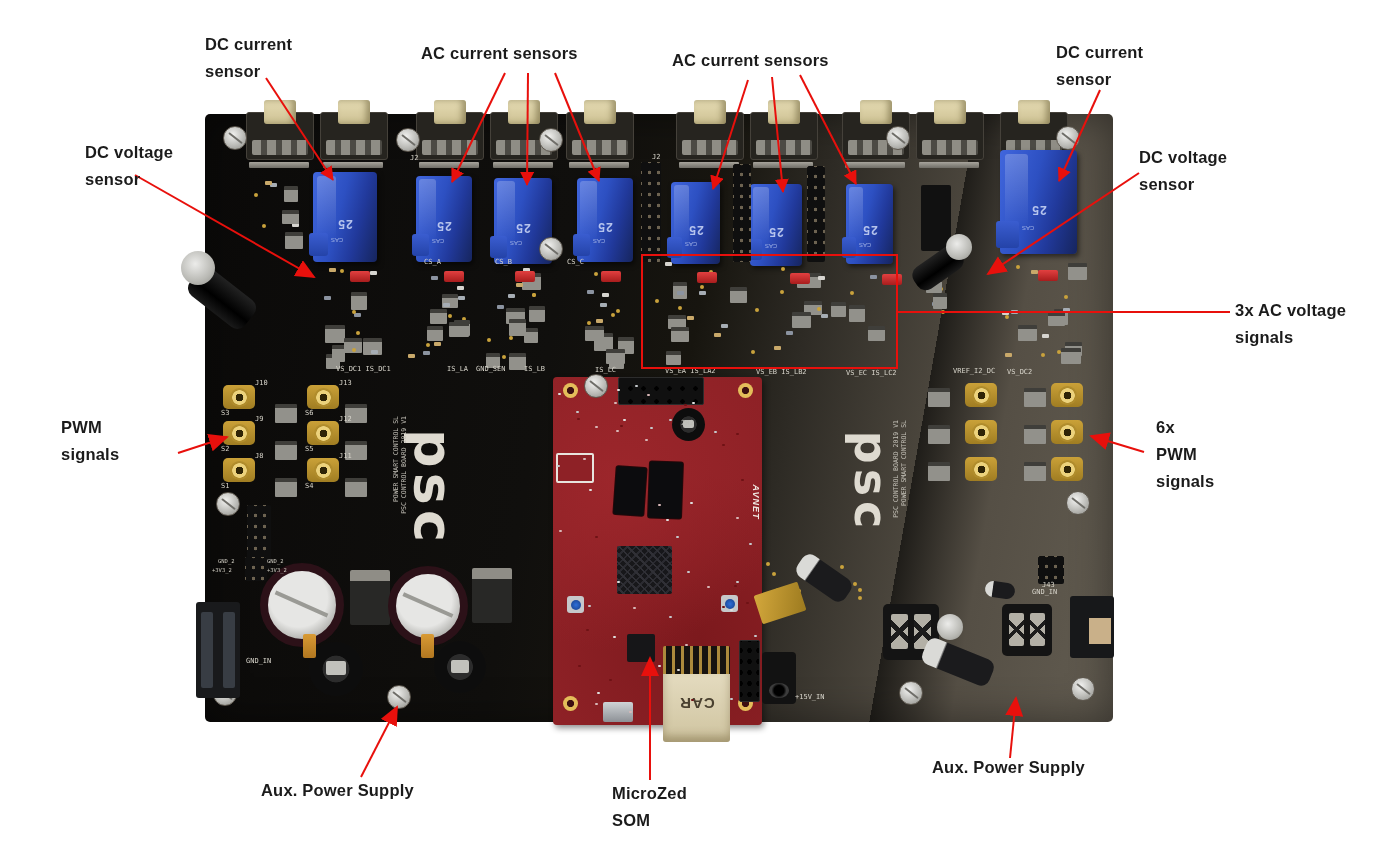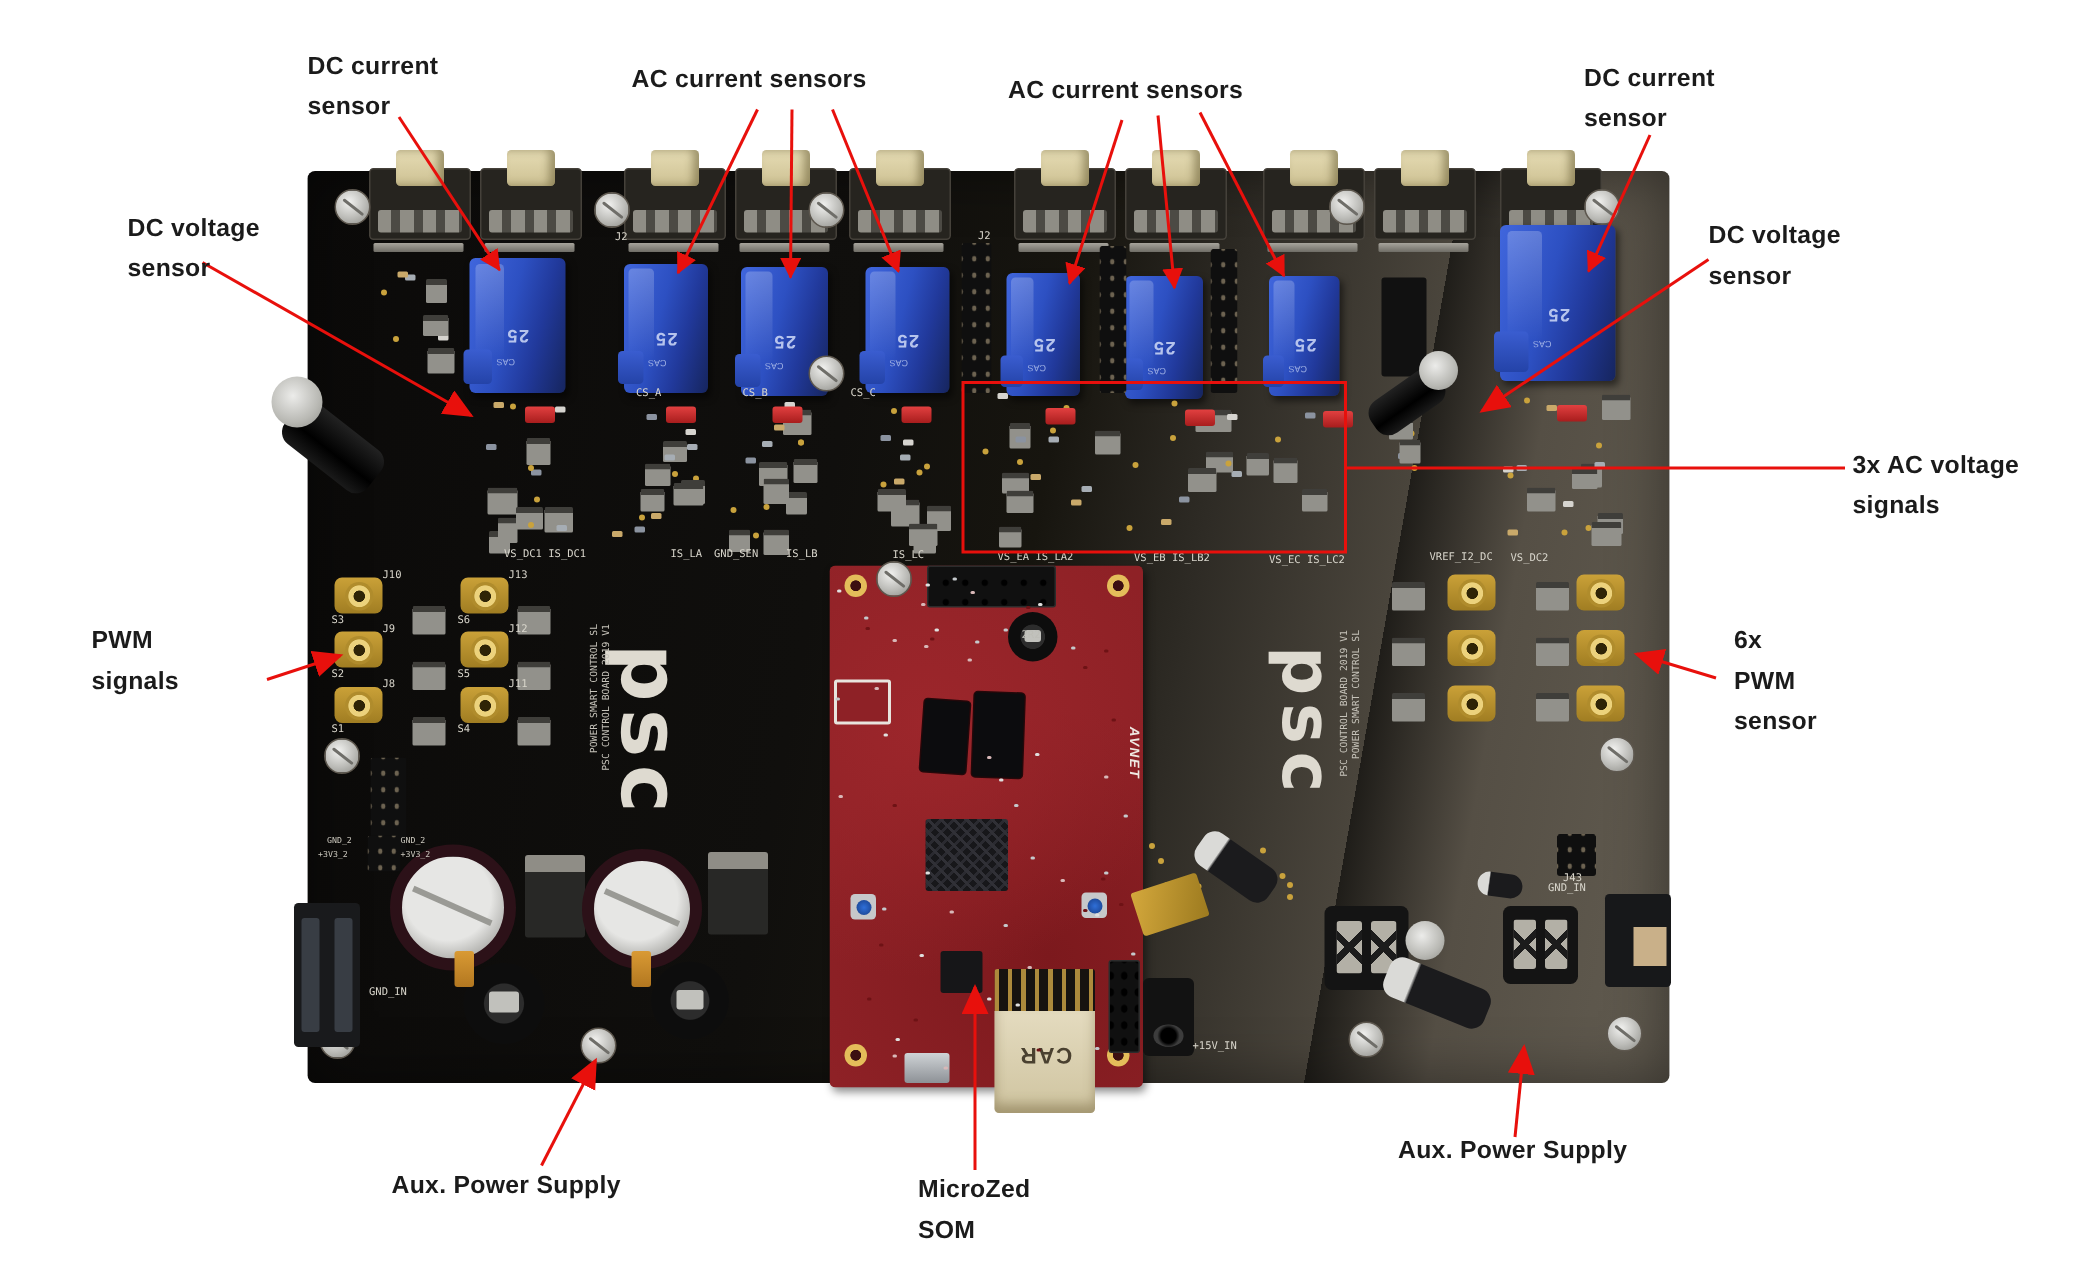"6x" div.ann { text: sensor -> signals }
